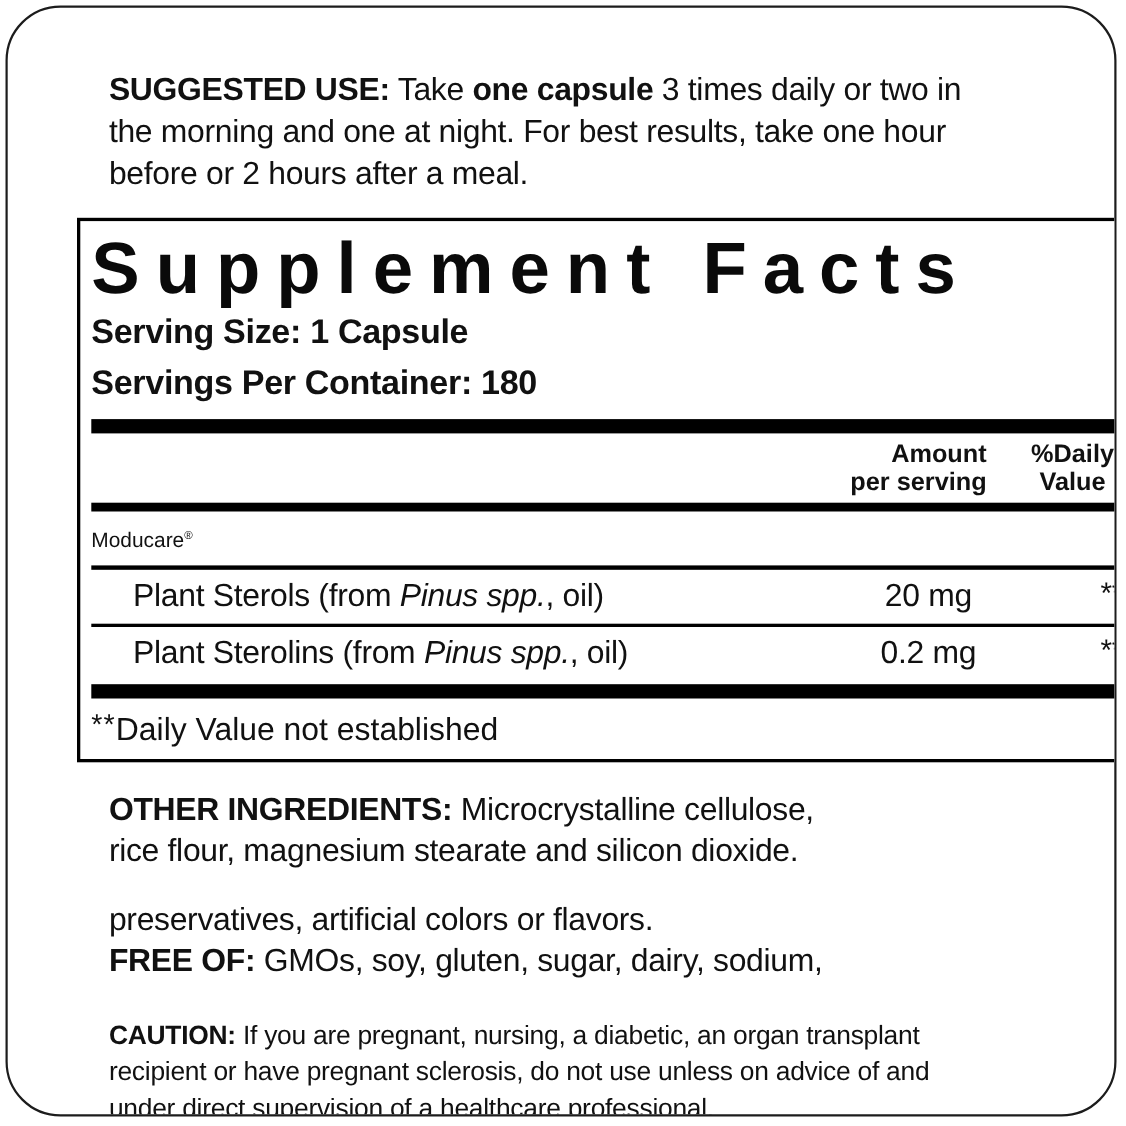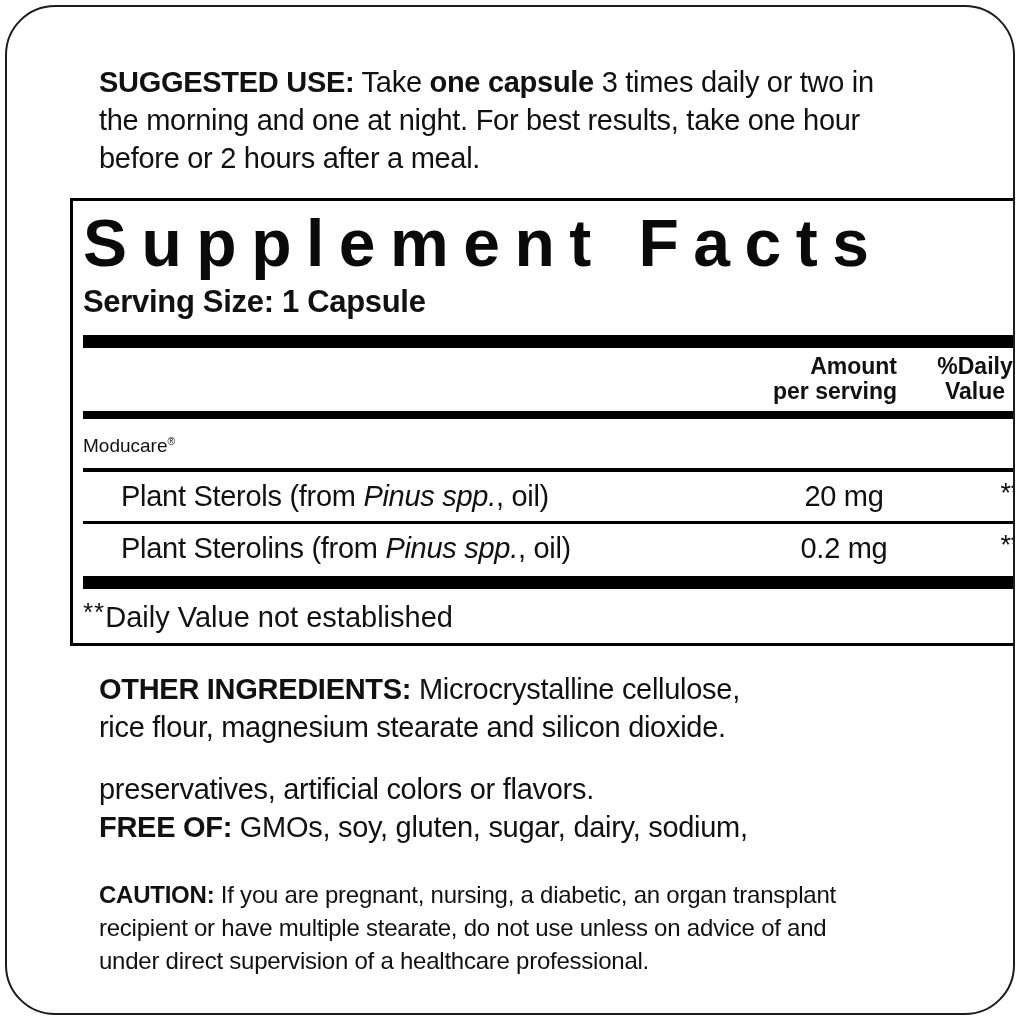"Servings Per Container: 180" div.serving-line { html: none -> <div>Servings Per Container: 180</div> }
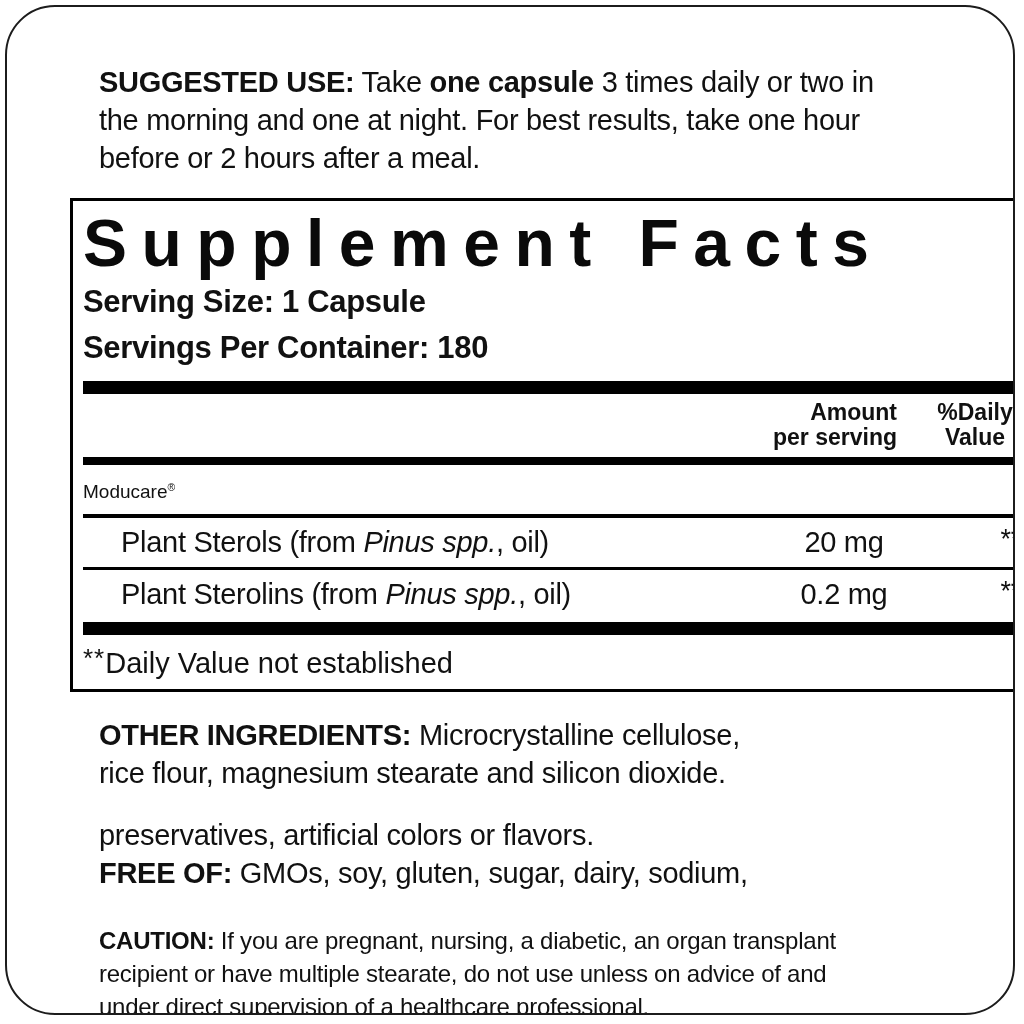"recipient or have multiple stearate," span.line { text: multiple stearate -> pregnant sclerosis }
